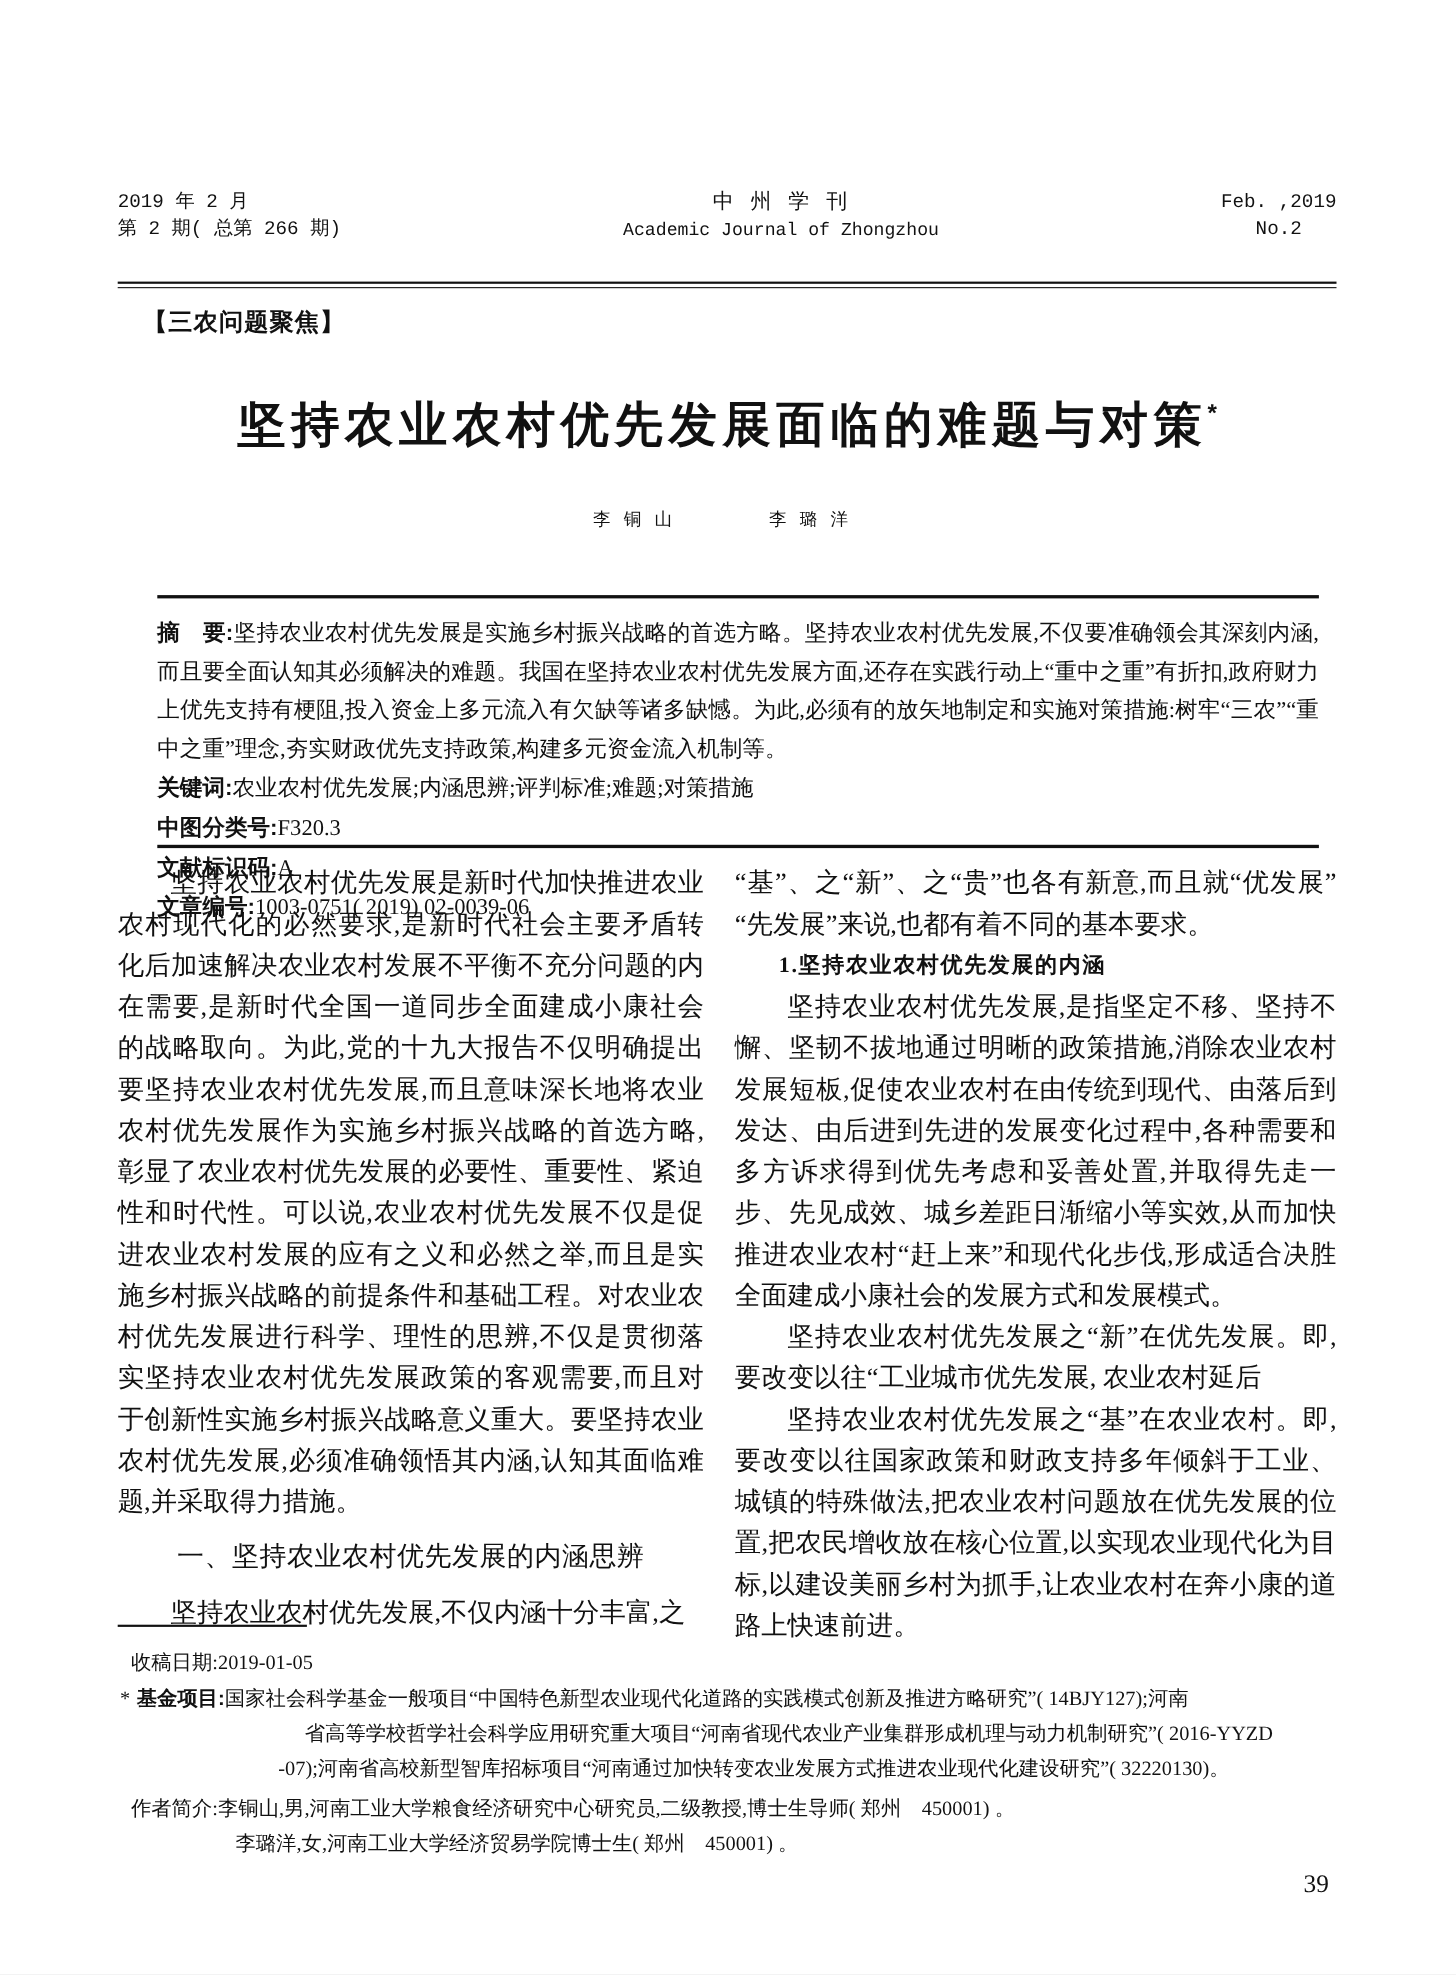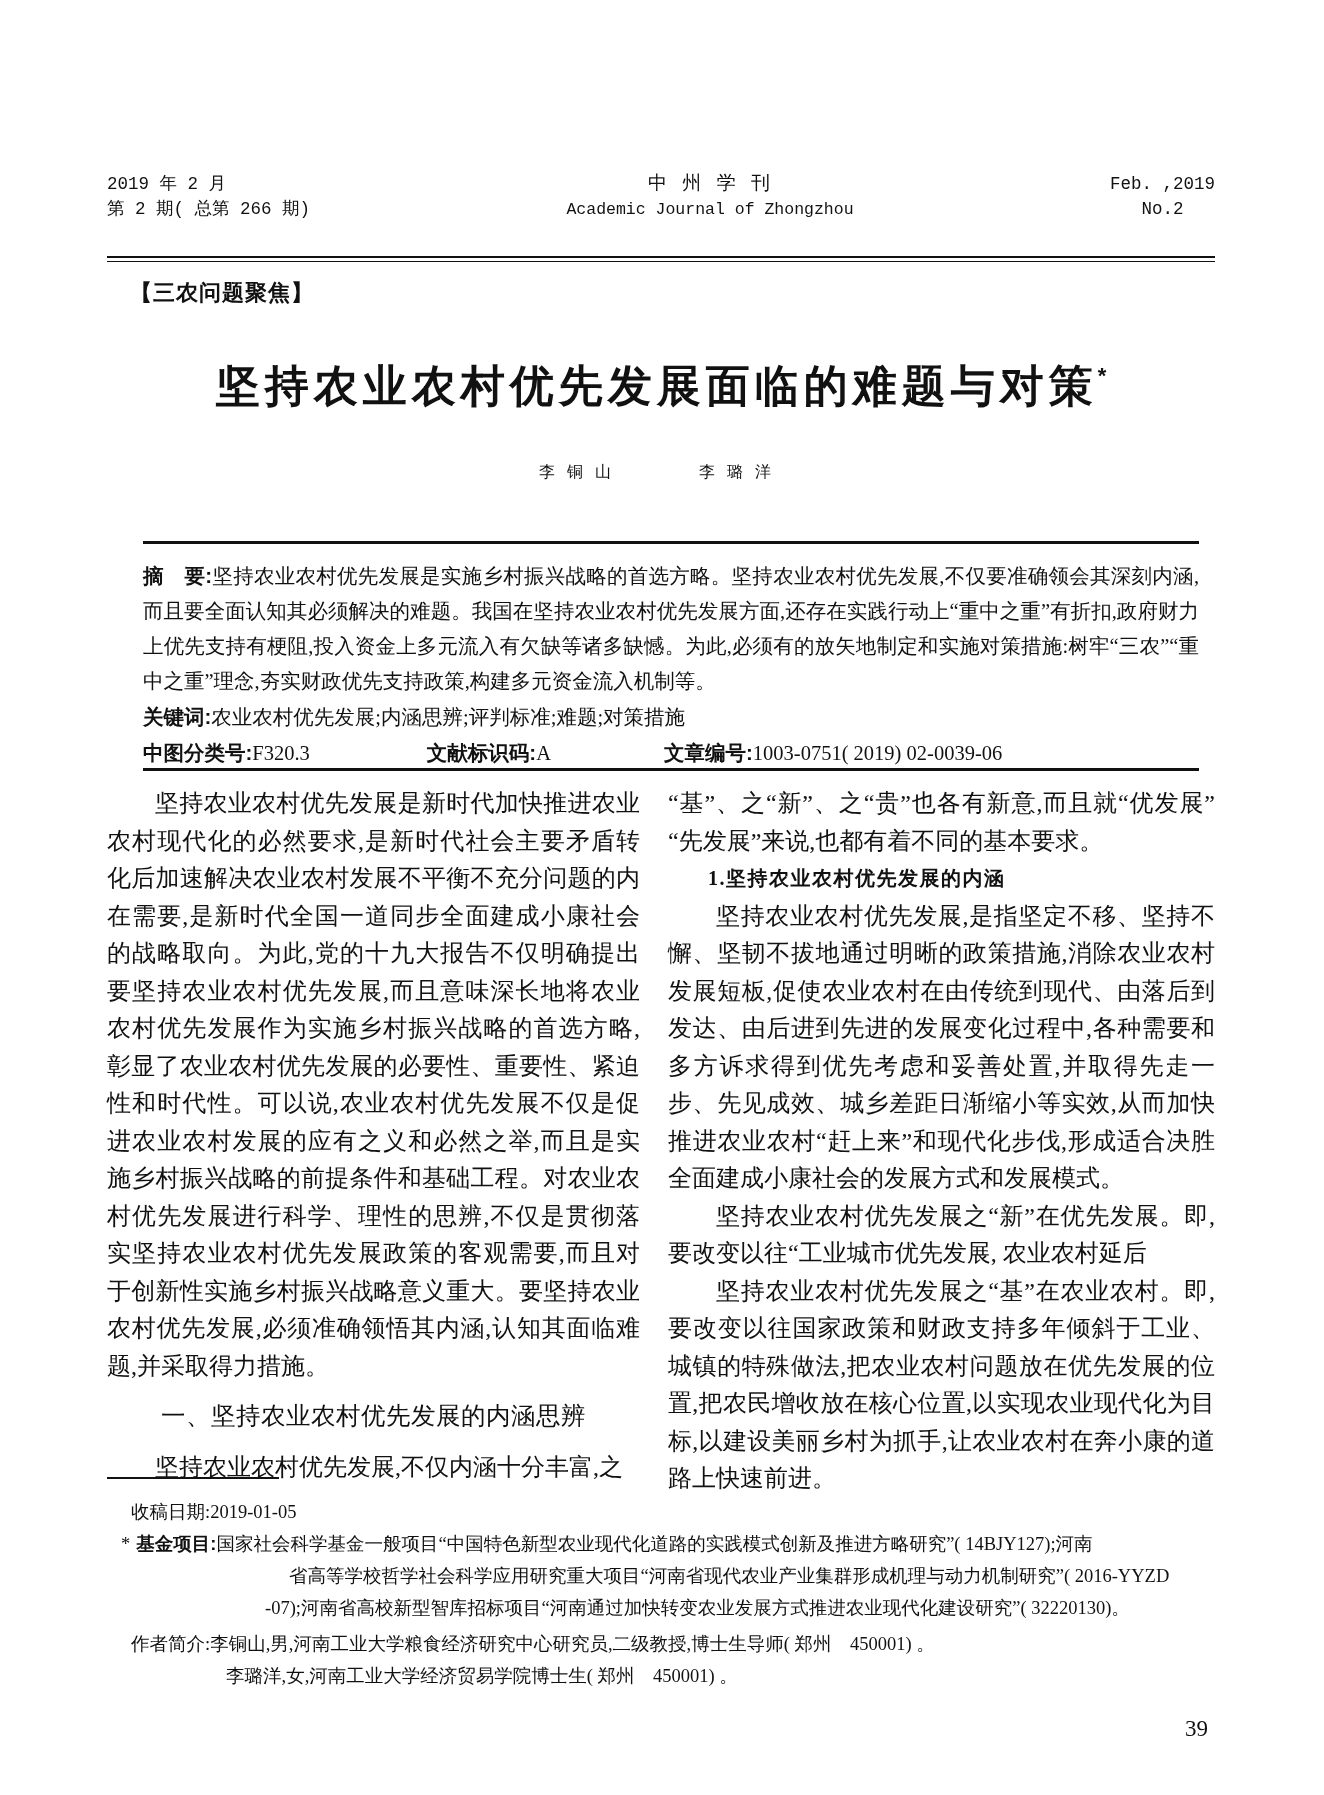"中图分类号:F320.3" .meta-row { flex-direction: none -> column }
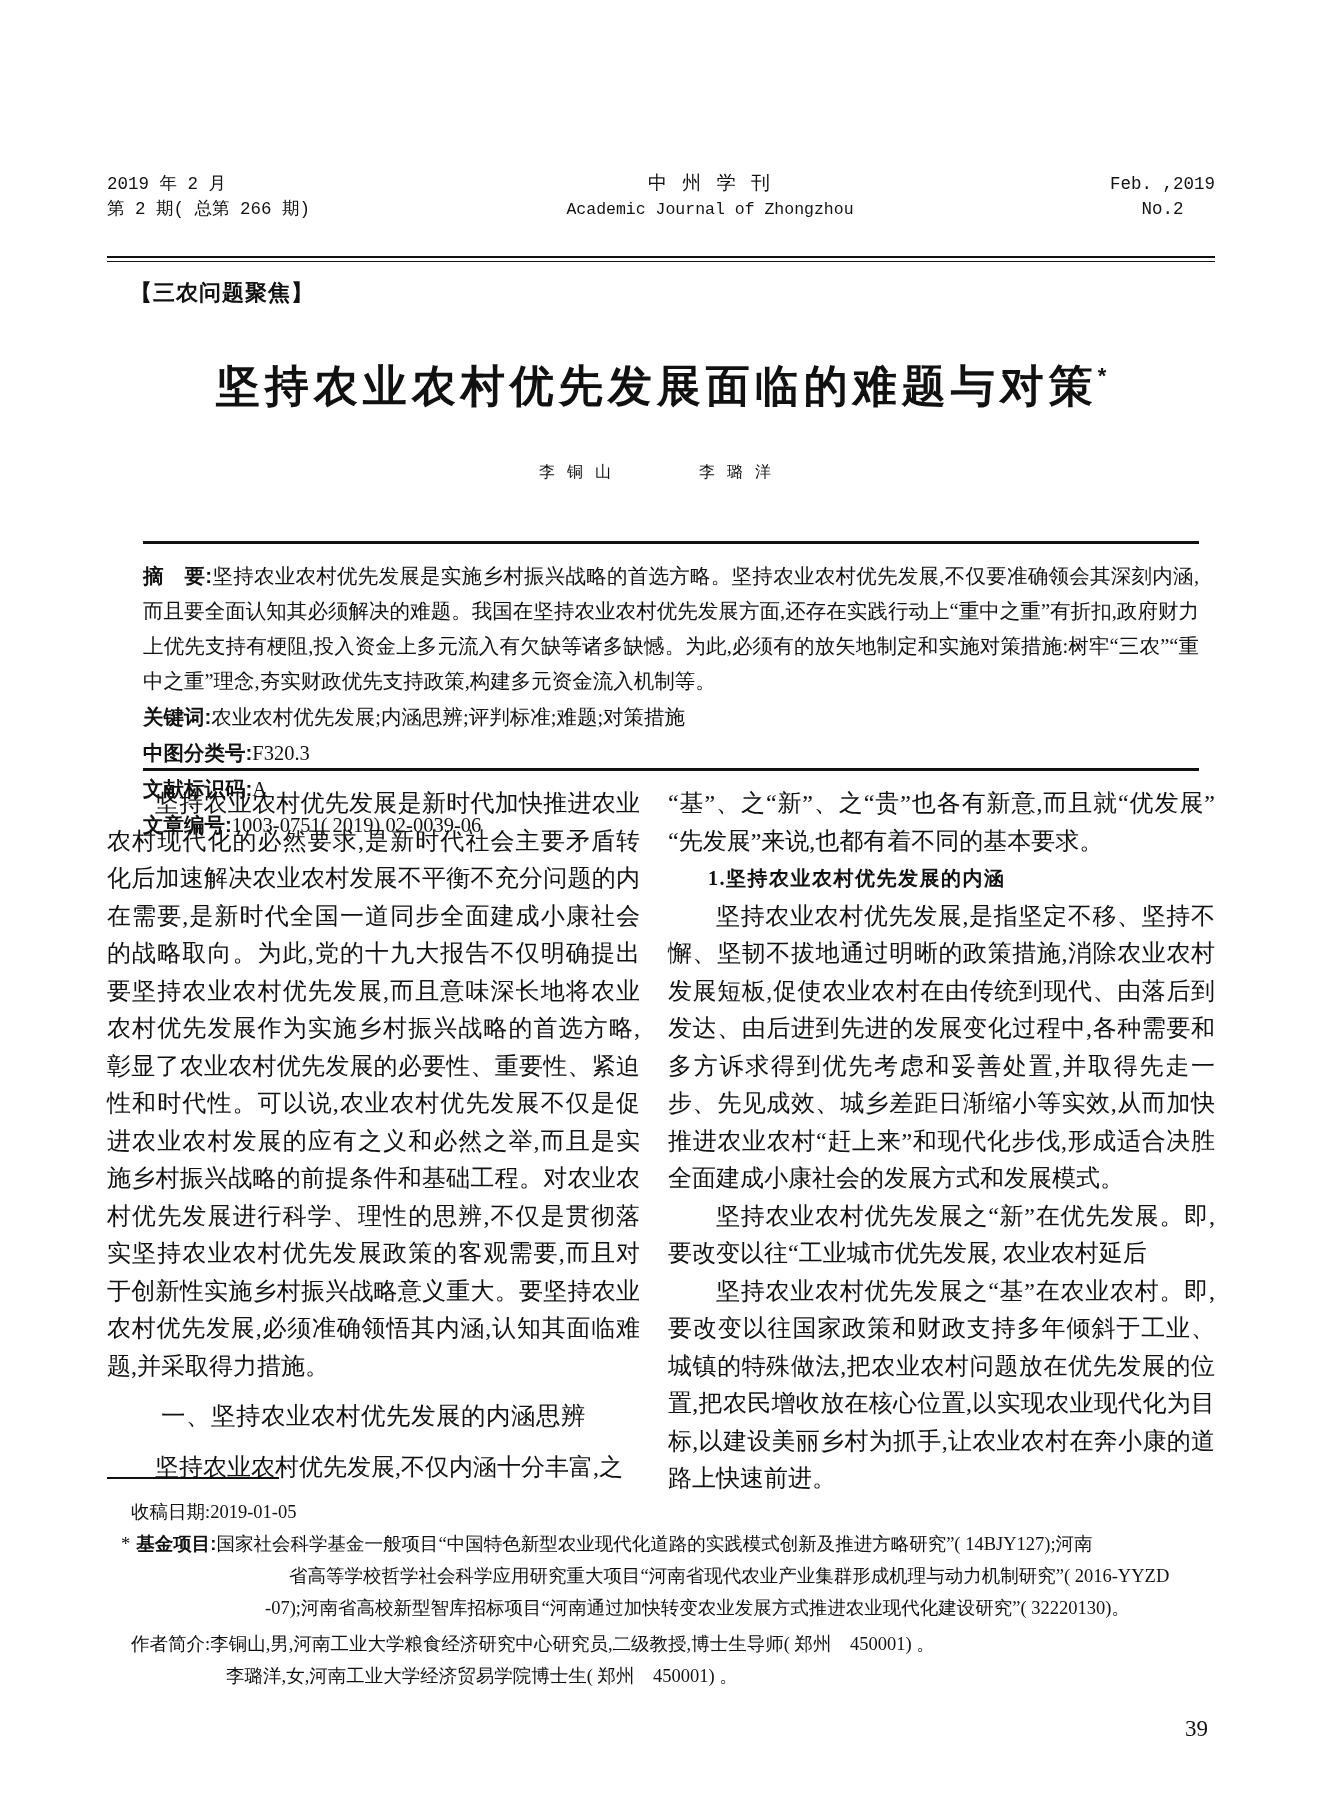"收稿日期:2019-01-05" .footnotes { left: 116px -> 104px }
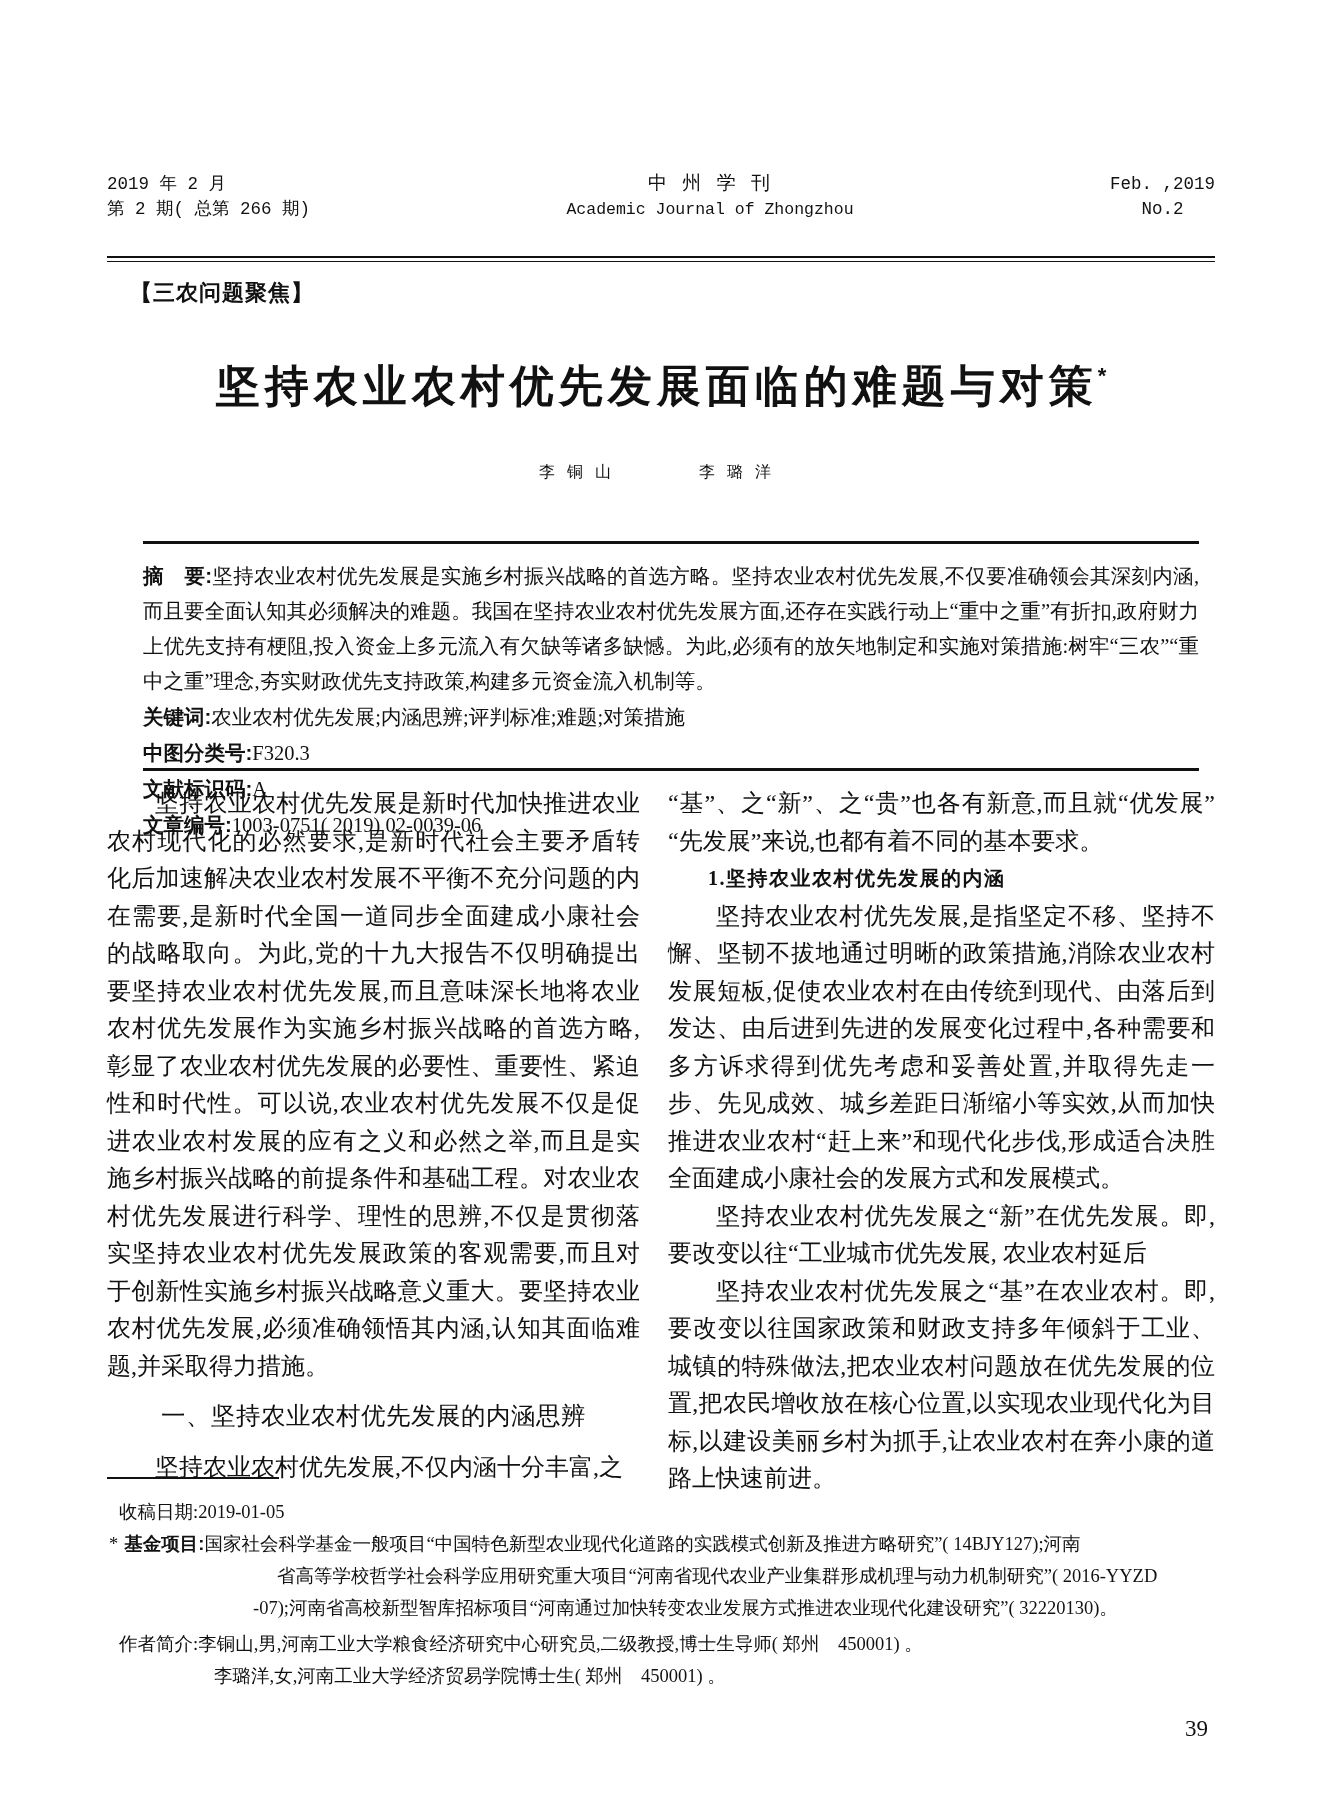"39" .page-number { margin-top: 16px -> none }
